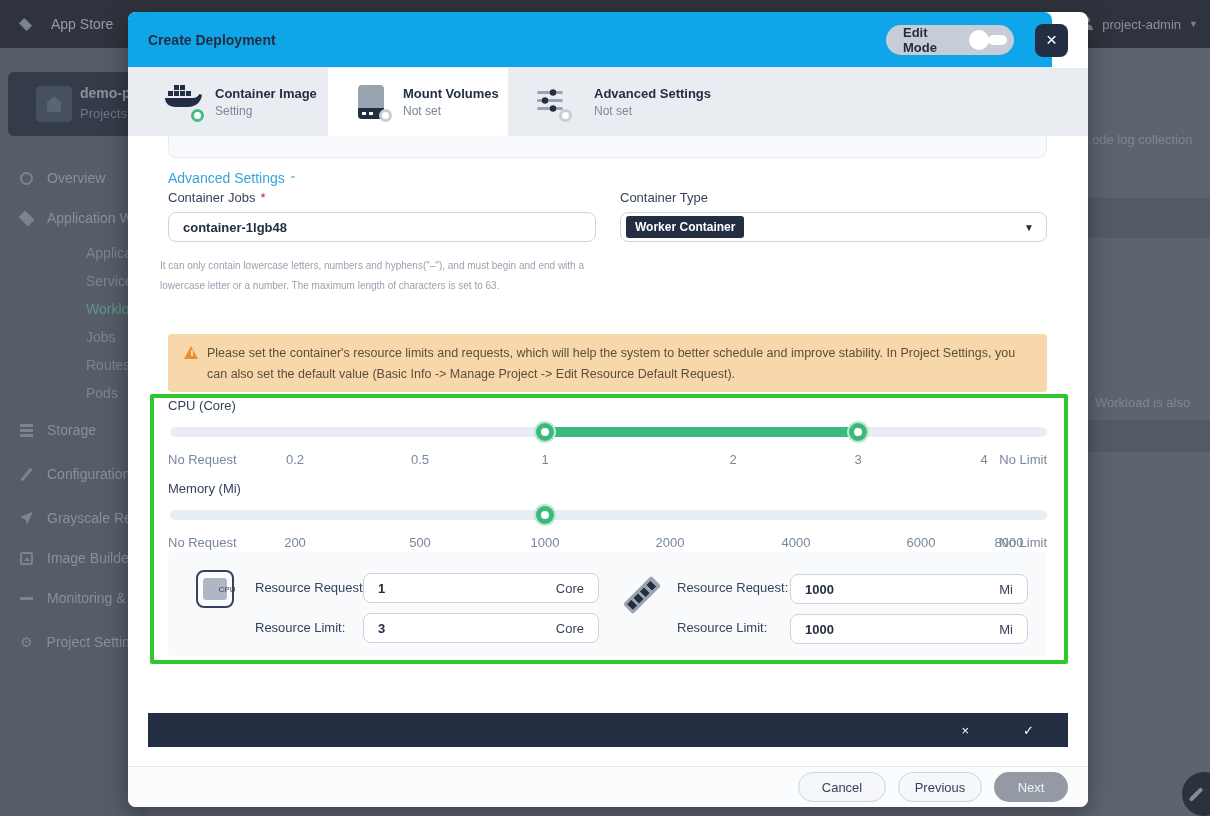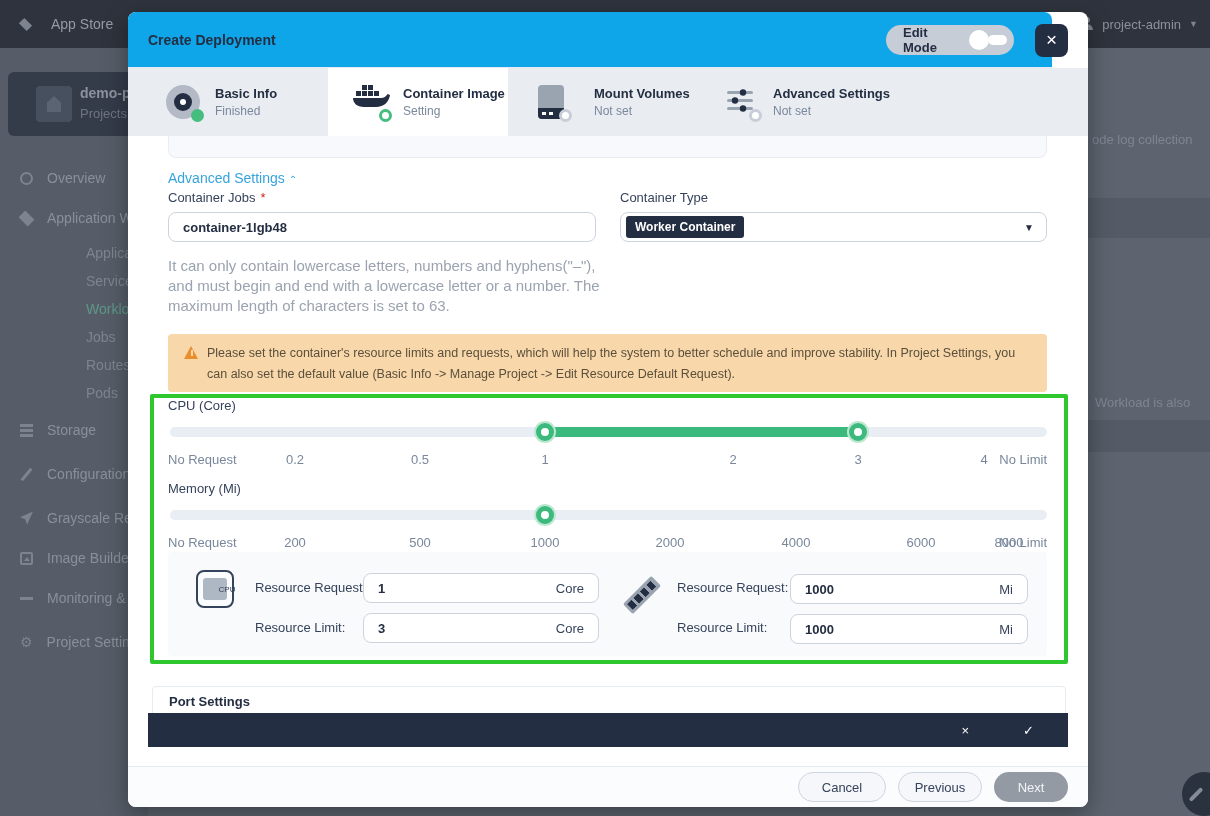"Basic Info" div.step { html: <div> <span> <span></span> <span></span> </span> <span> <div>Basic Info</div> <div>Finished</div> </span> </div> -> none }
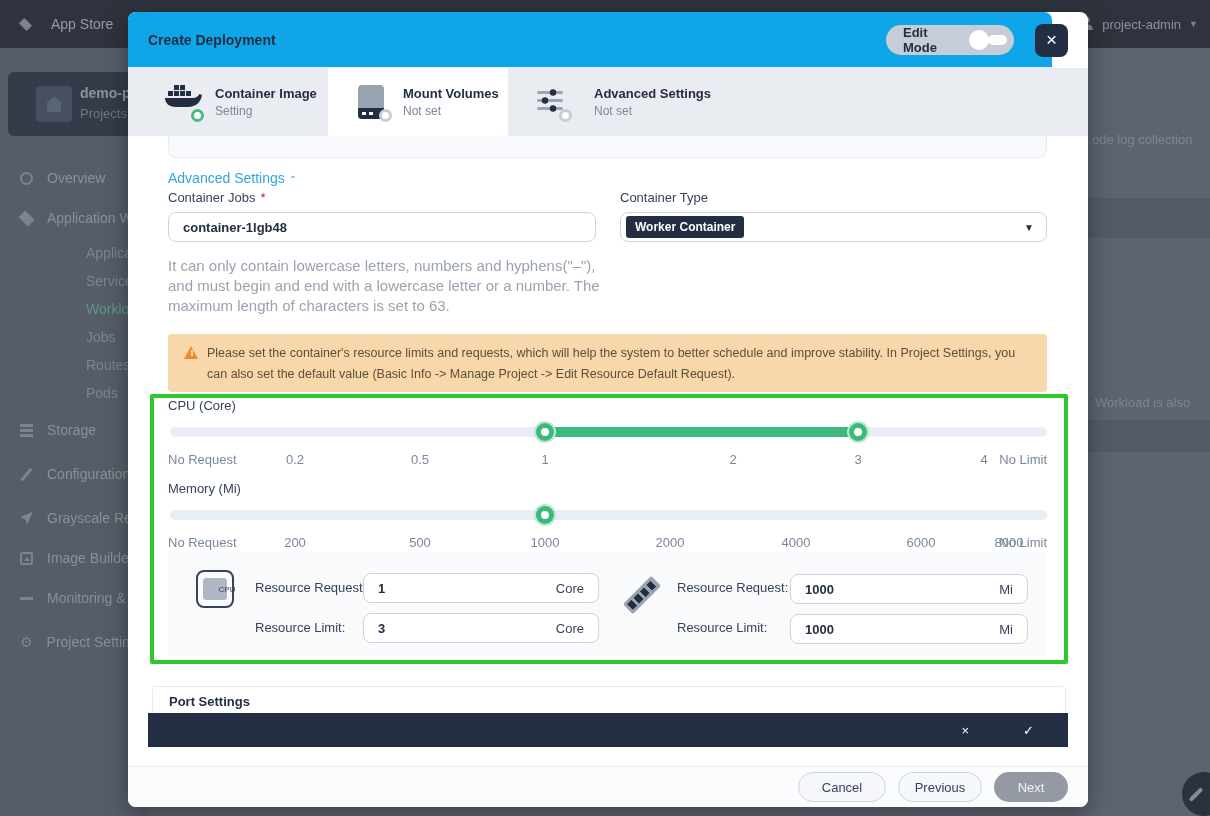"It can only contain lowercase" .help-text { font-size: 15px -> 10px; left: 40px -> 32px }
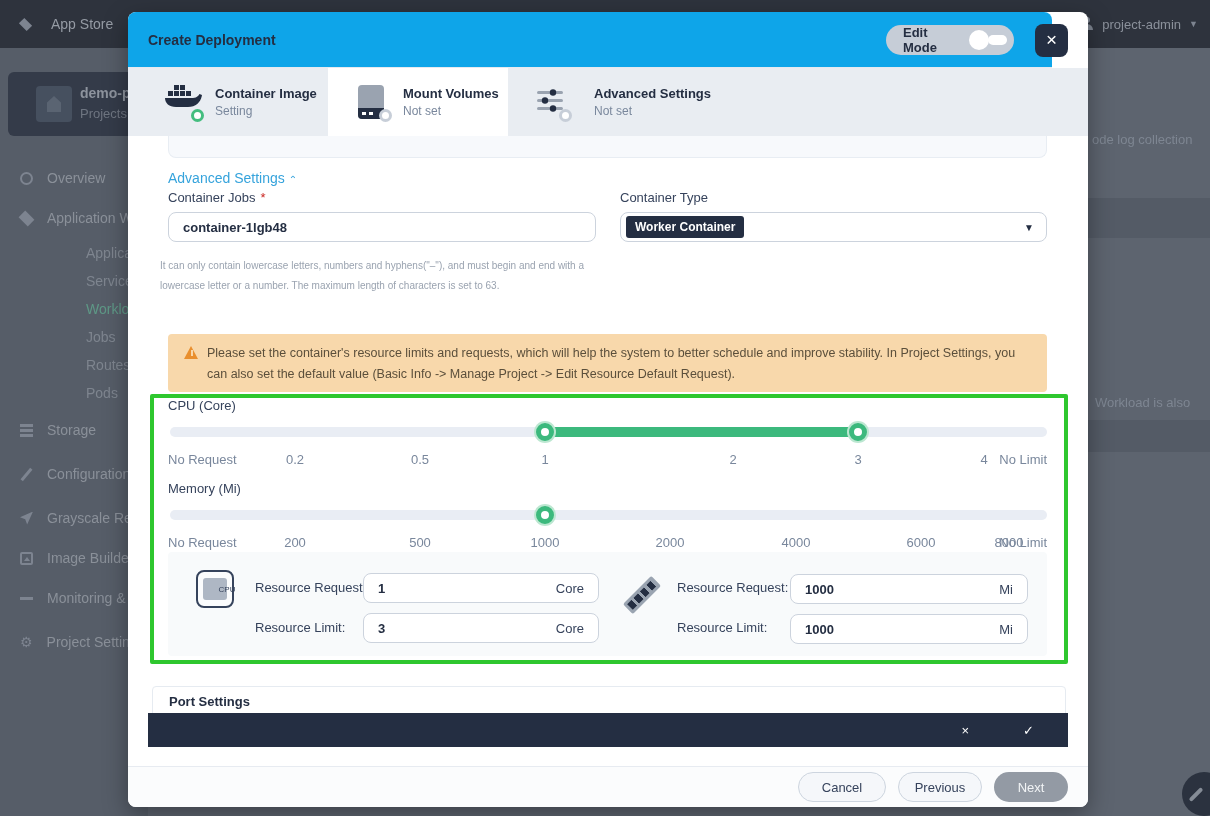"Port Settings" div.port-panel { html: <div> <div>Port Settings</div> </div> -> none }
